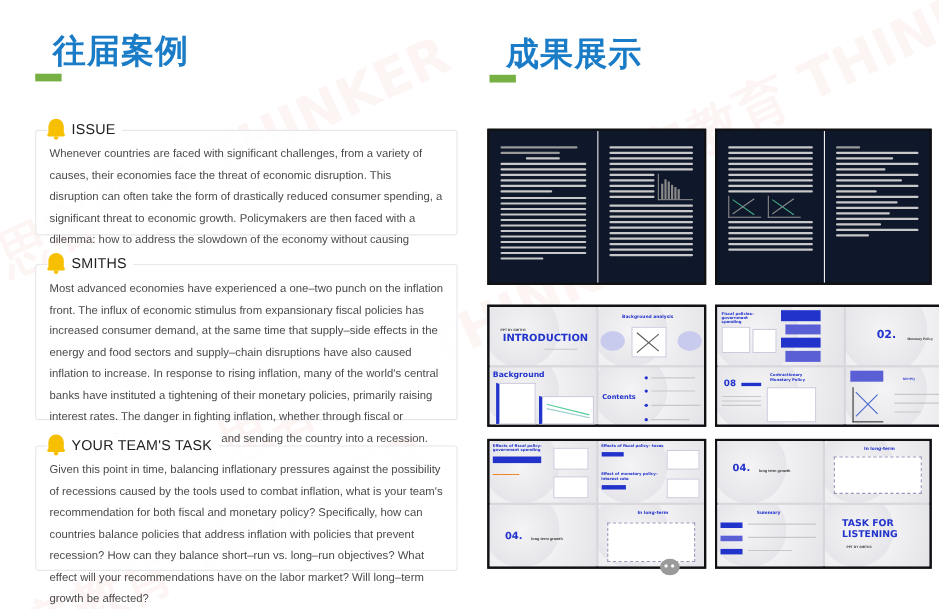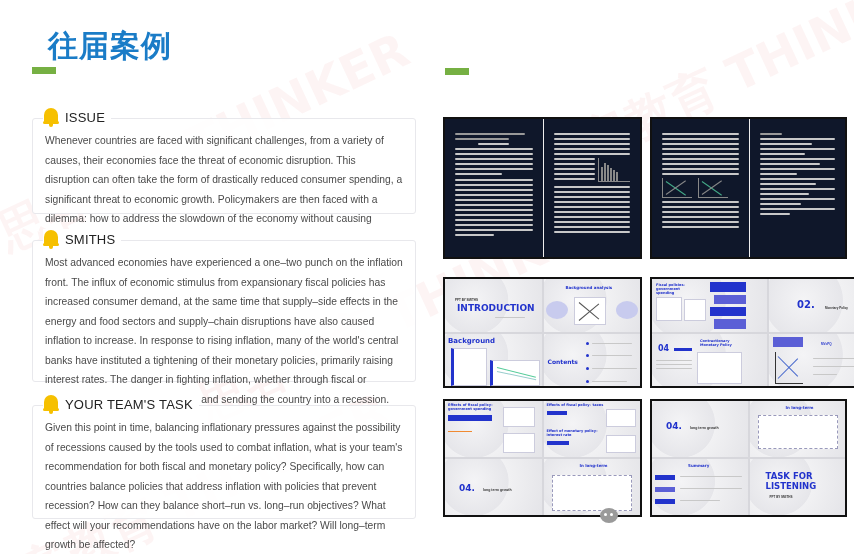"成果展示" span.big { html: none -> <span>成果展示</span> }
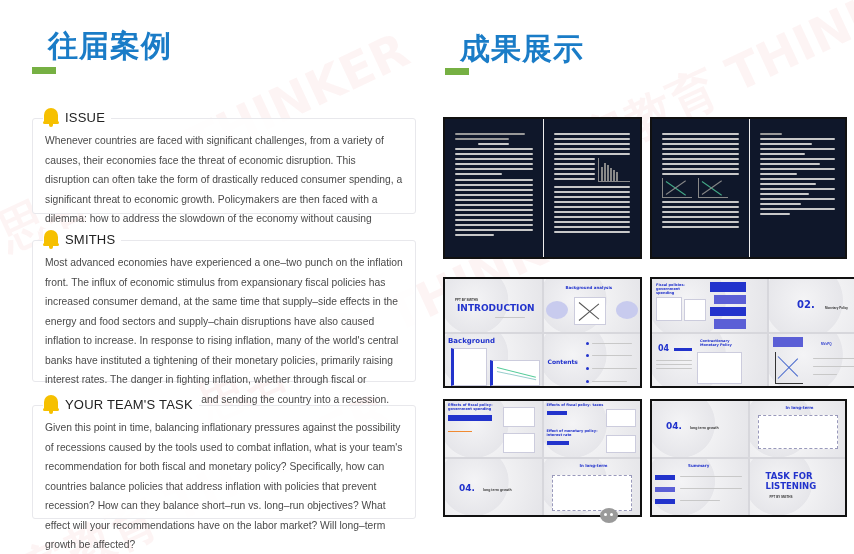"04" div.s-title { text: 04 -> 08 }
